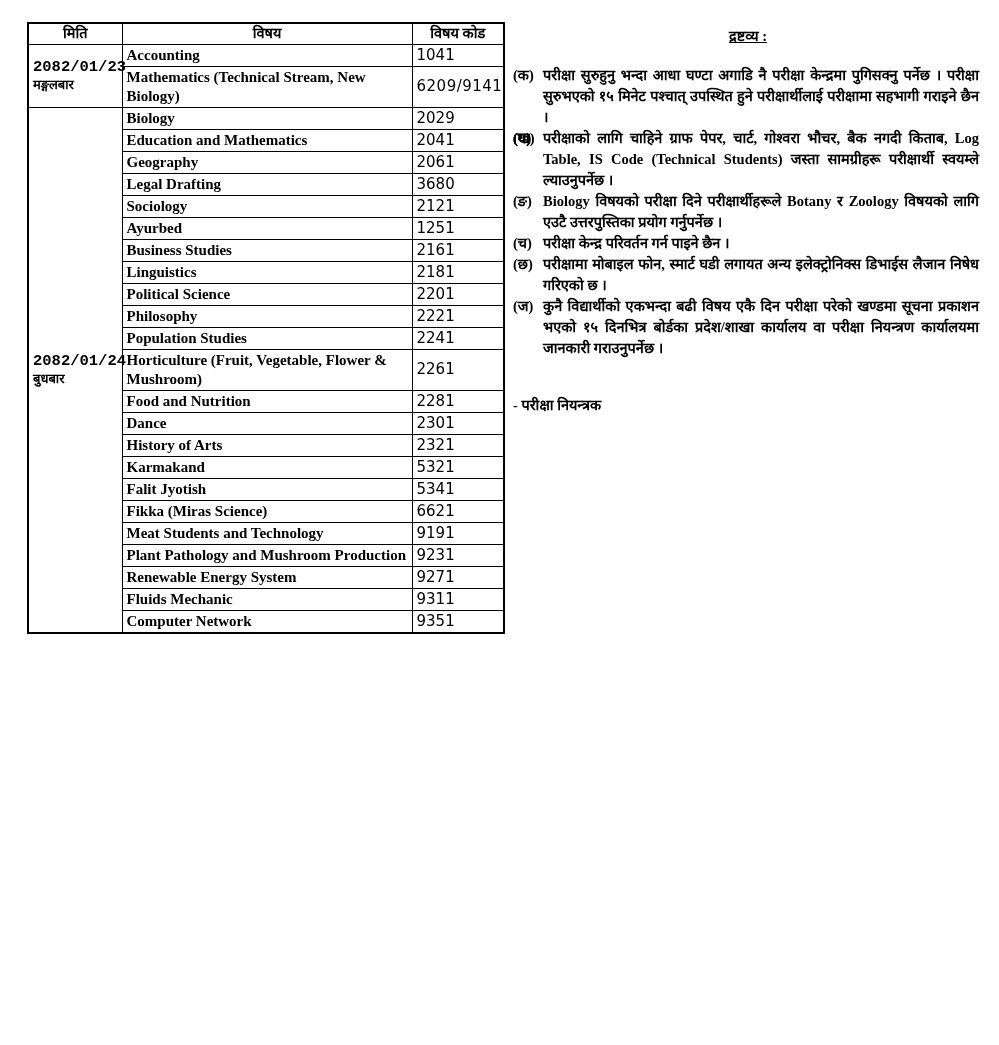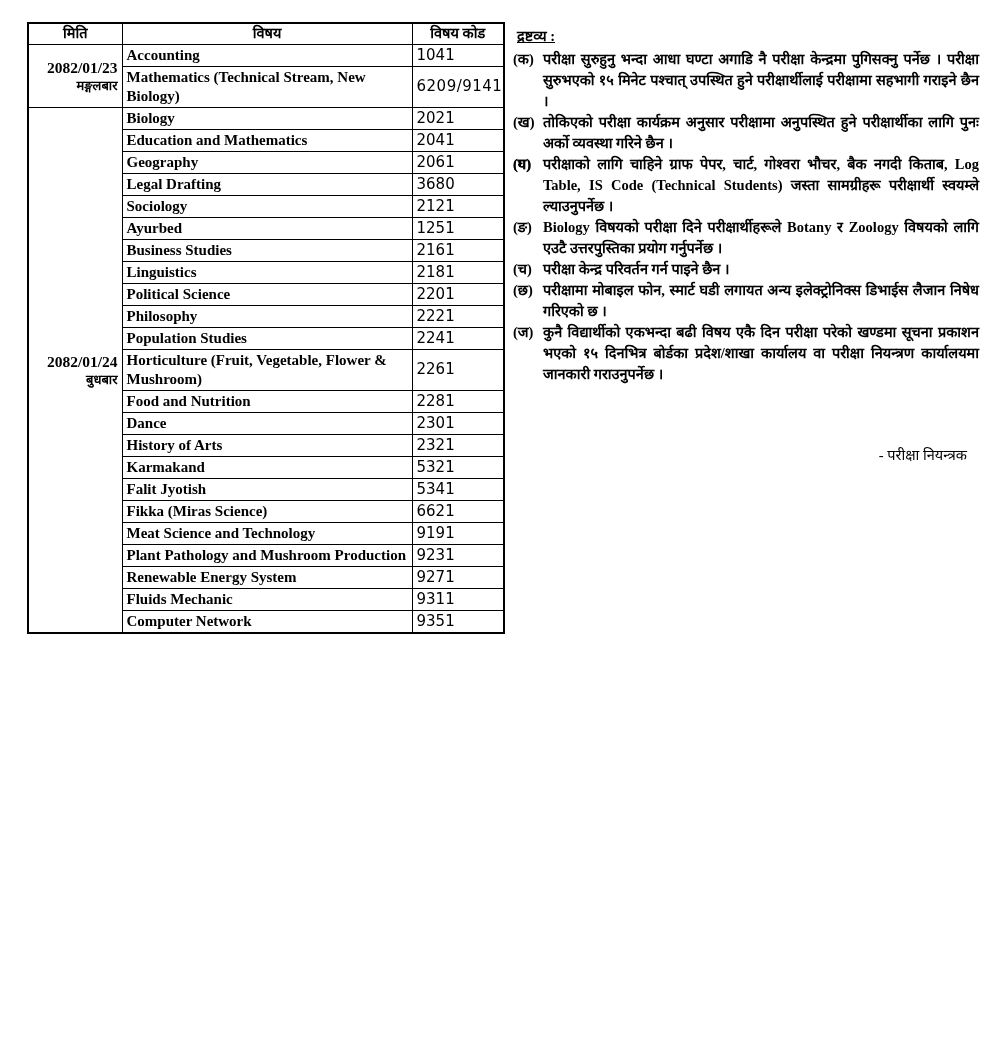"द्रष्टव्य :" #notes-heading { margin-bottom: 2px -> 18px; text-align: none -> center }
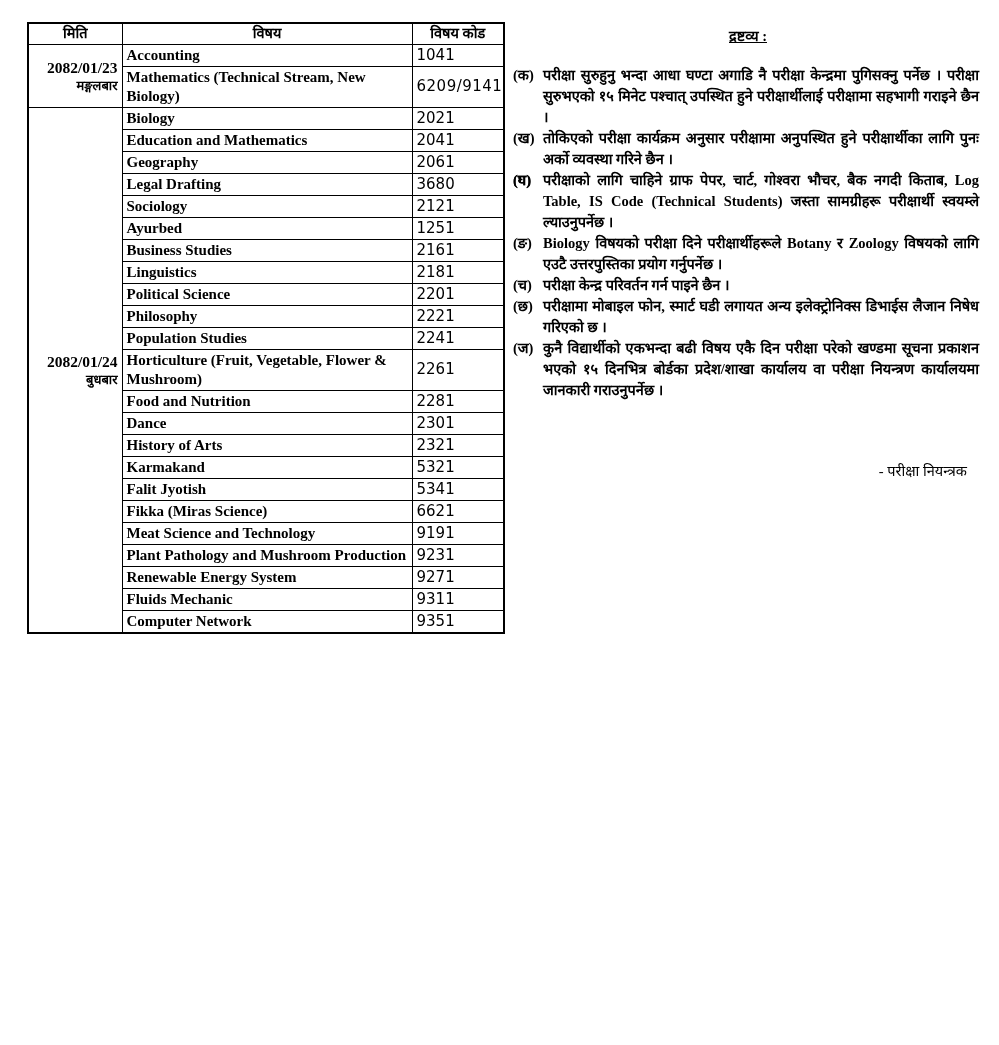"2082/01/23" td.date-cell { font-family: Liberation Serif, serif -> Liberation Mono, monospace; text-align: right -> left }
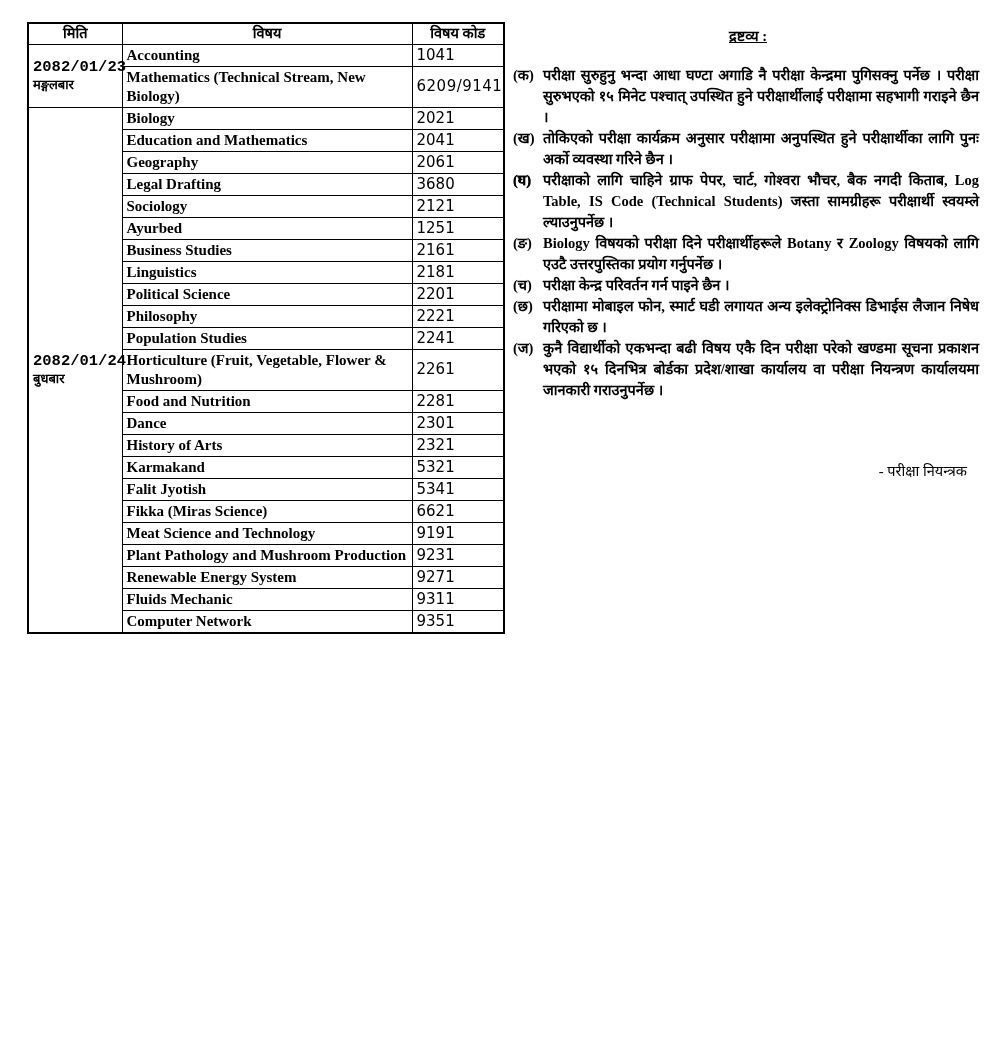"2021" td.code-cell { text: 2021 -> 2029 }
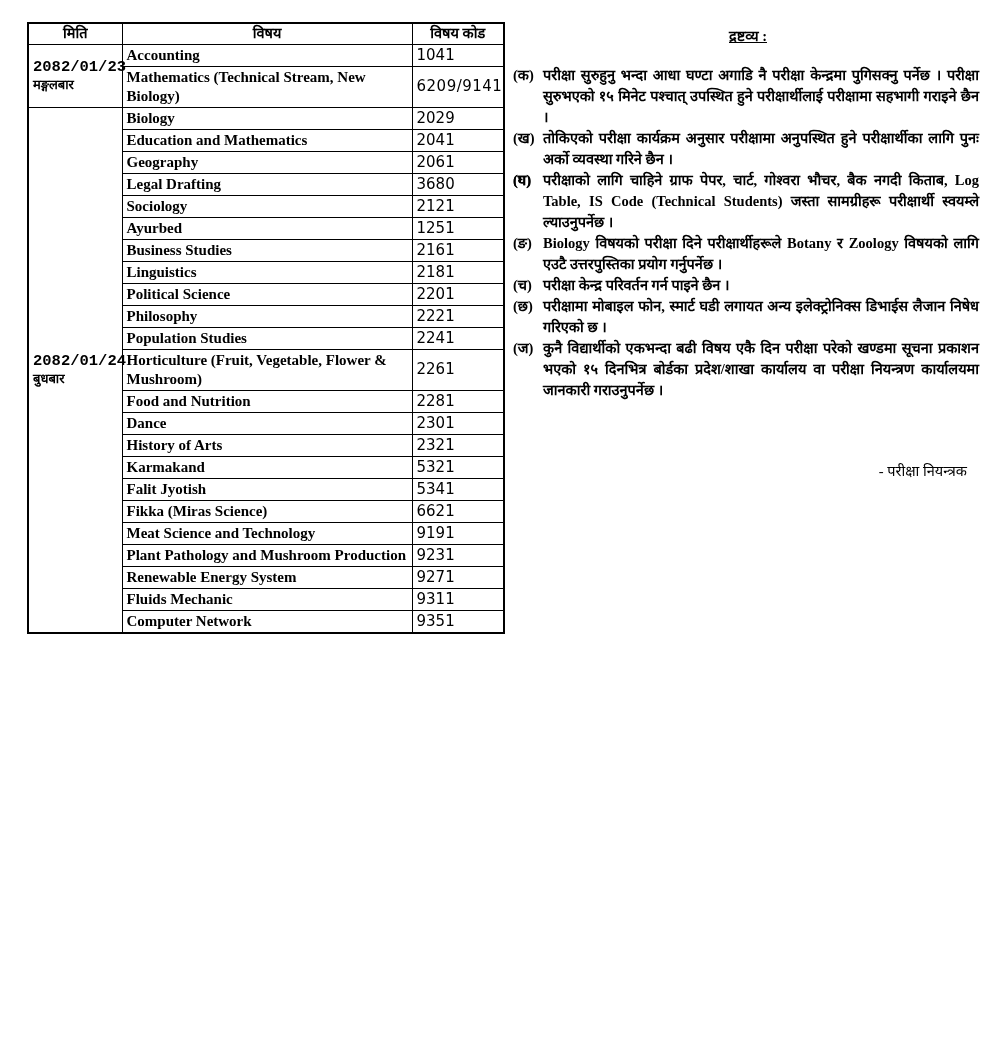"तोकिएको परीक्षा कार्यक्रम अनुसार" span.note-text { html: <span>तोकिएको परीक्षा कार्यक्रम अनुसार परीक्षामा अनुपस्थित हुने परीक्षार्थीका लागि पुनः अर्को व्यवस्था गरिने छैन ।</span> -> none }
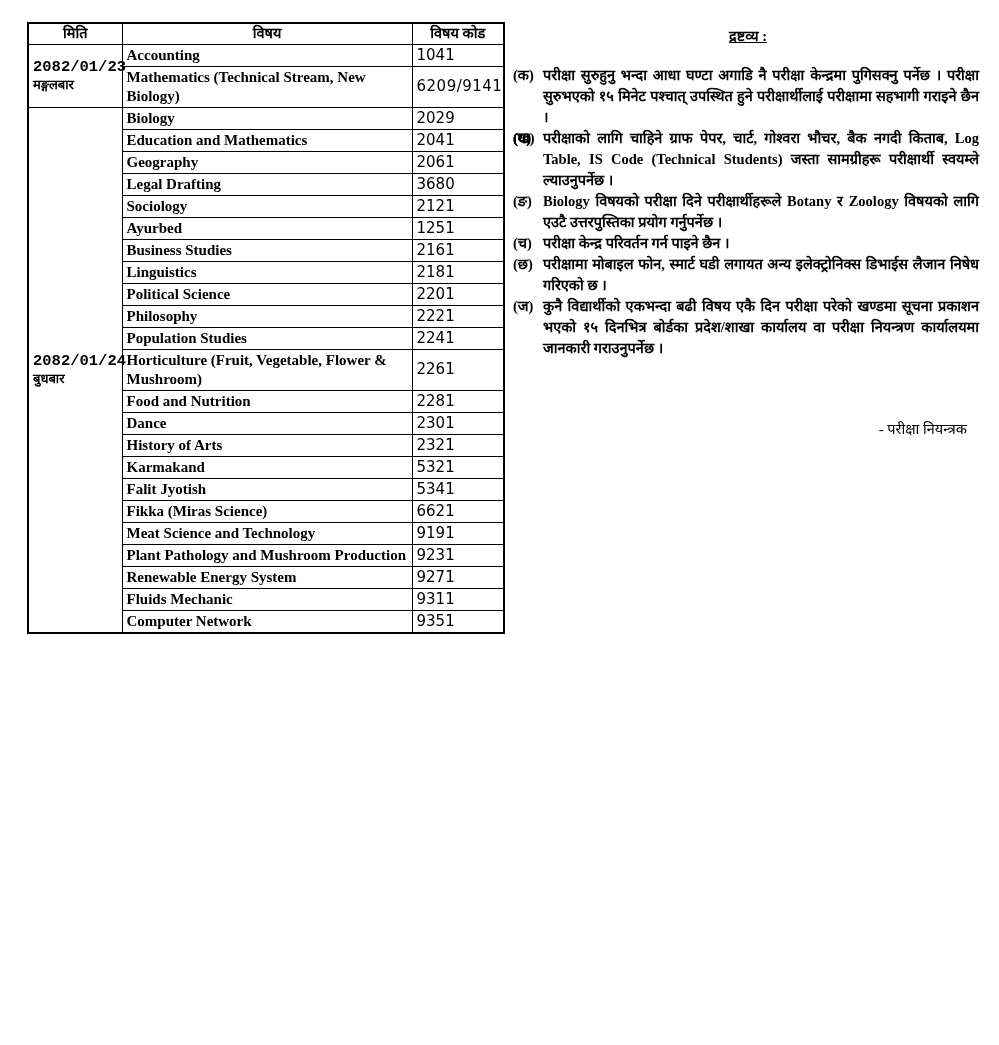"- परीक्षा नियन्त्रक" #signature { font-weight: normal -> bold; margin-top: 60px -> 36px; text-align: right -> left }
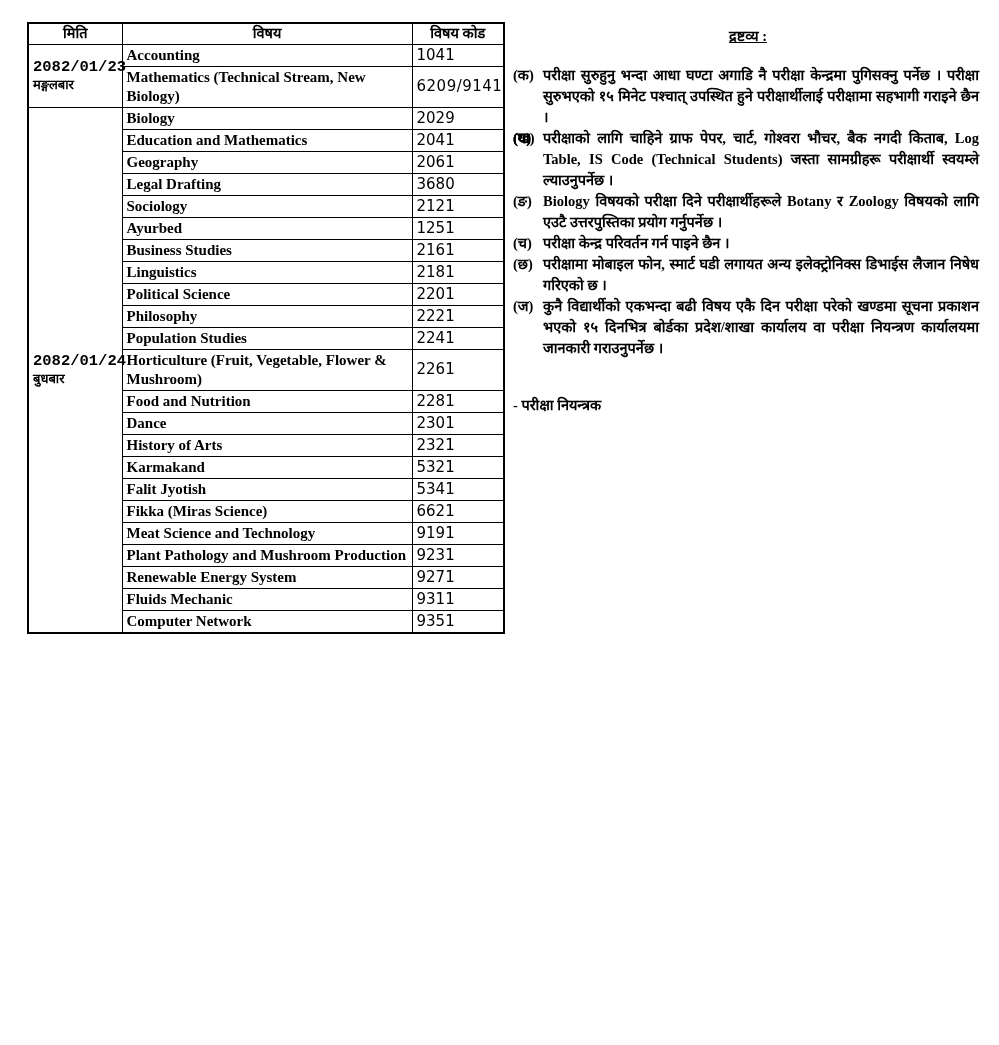"Meat Science and Technology" td.subject-cell { text: Science -> Students }
